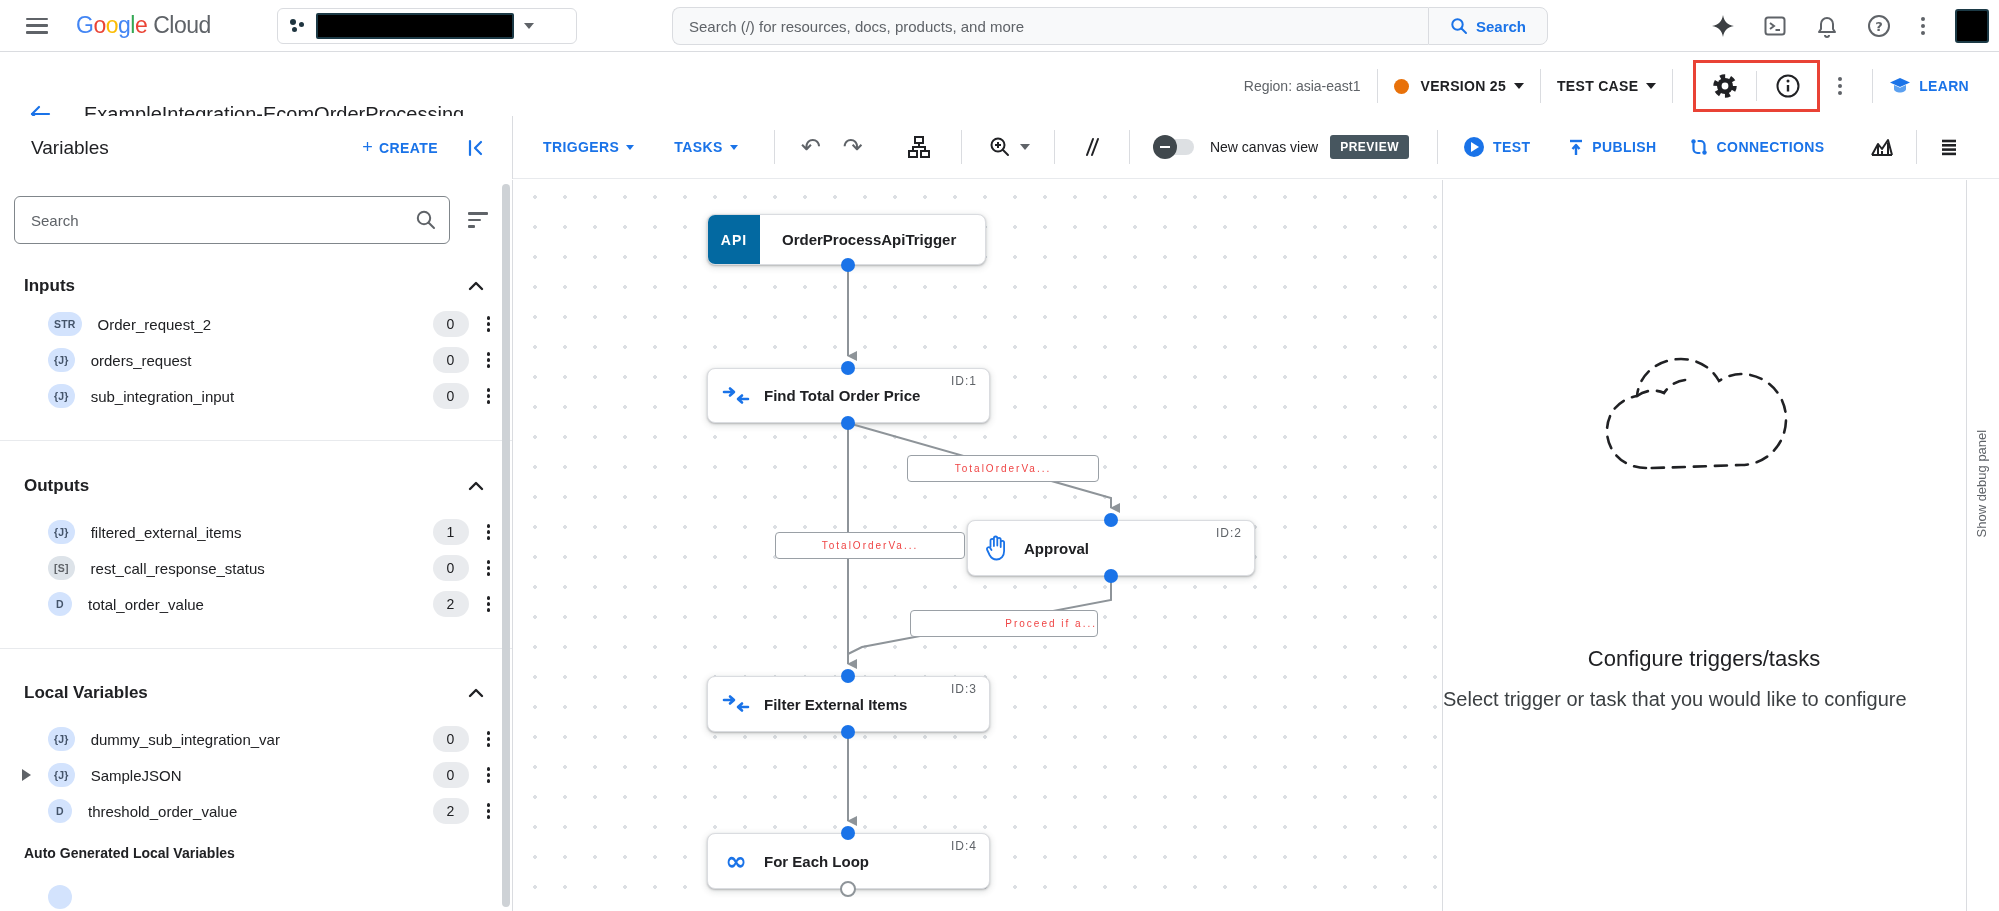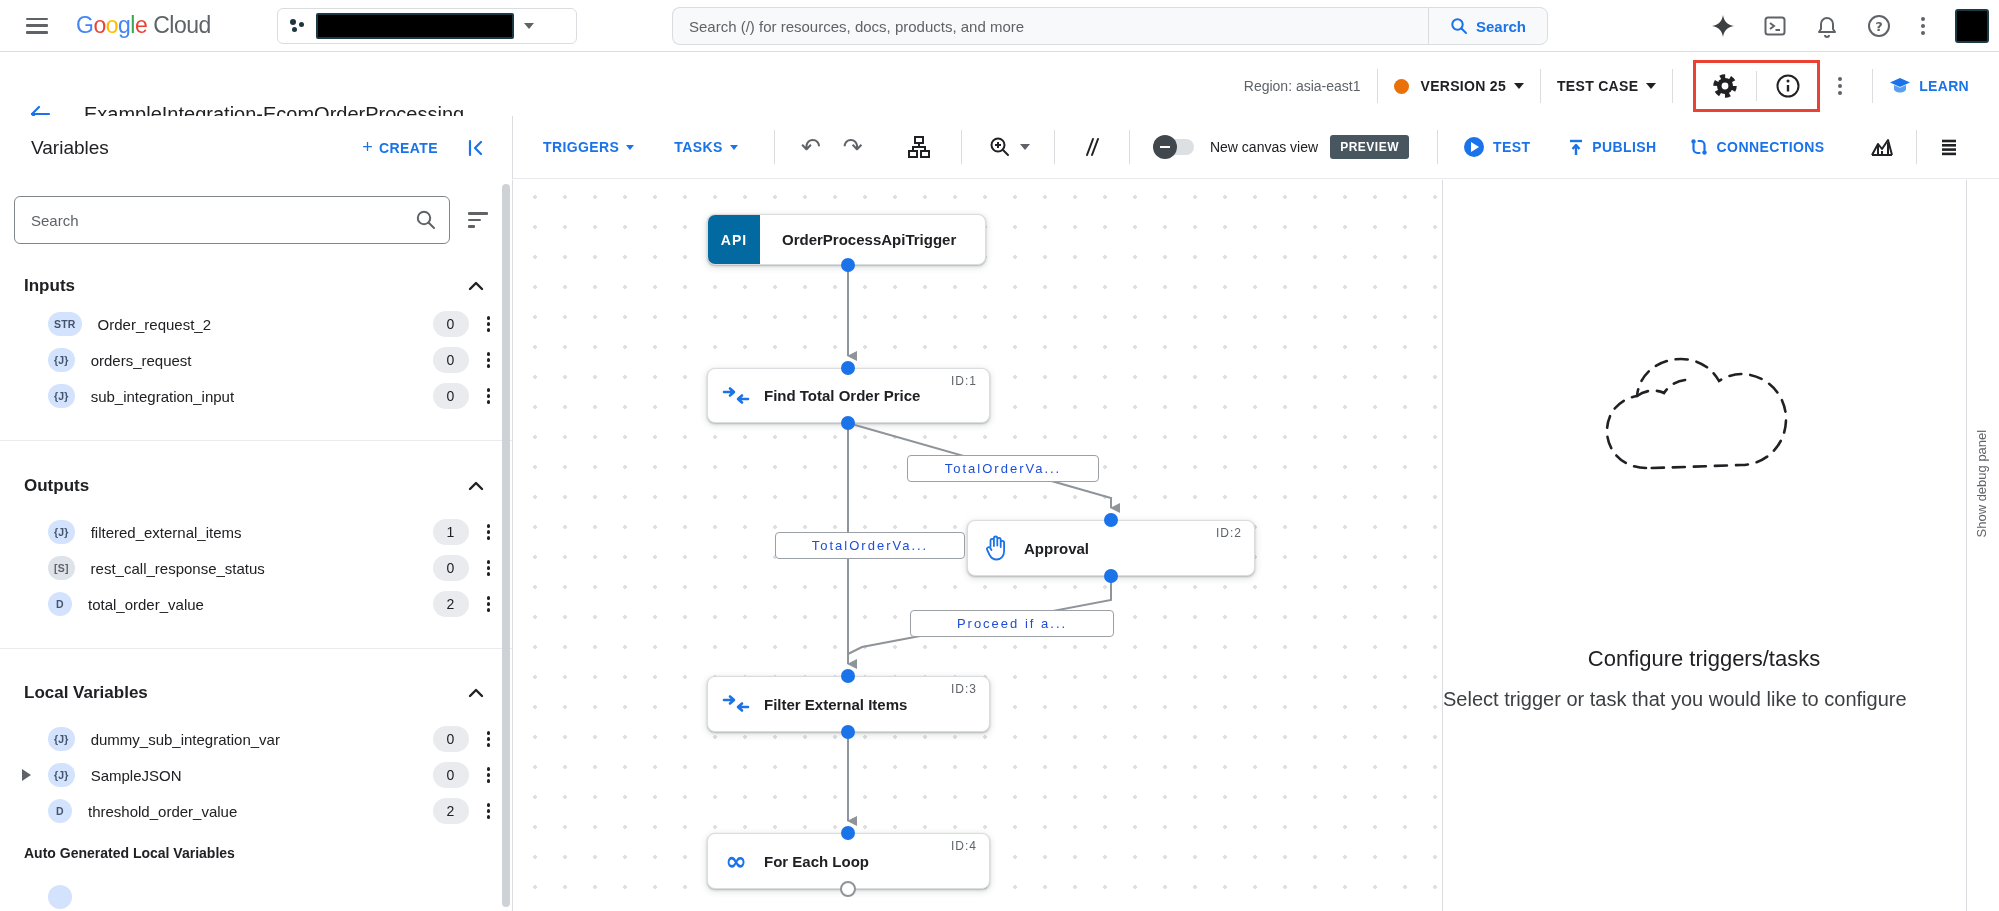"TotalOrderVa..." .elabel { color: #1d4ed8 -> #ef4444; font-size: 13px -> 10px }
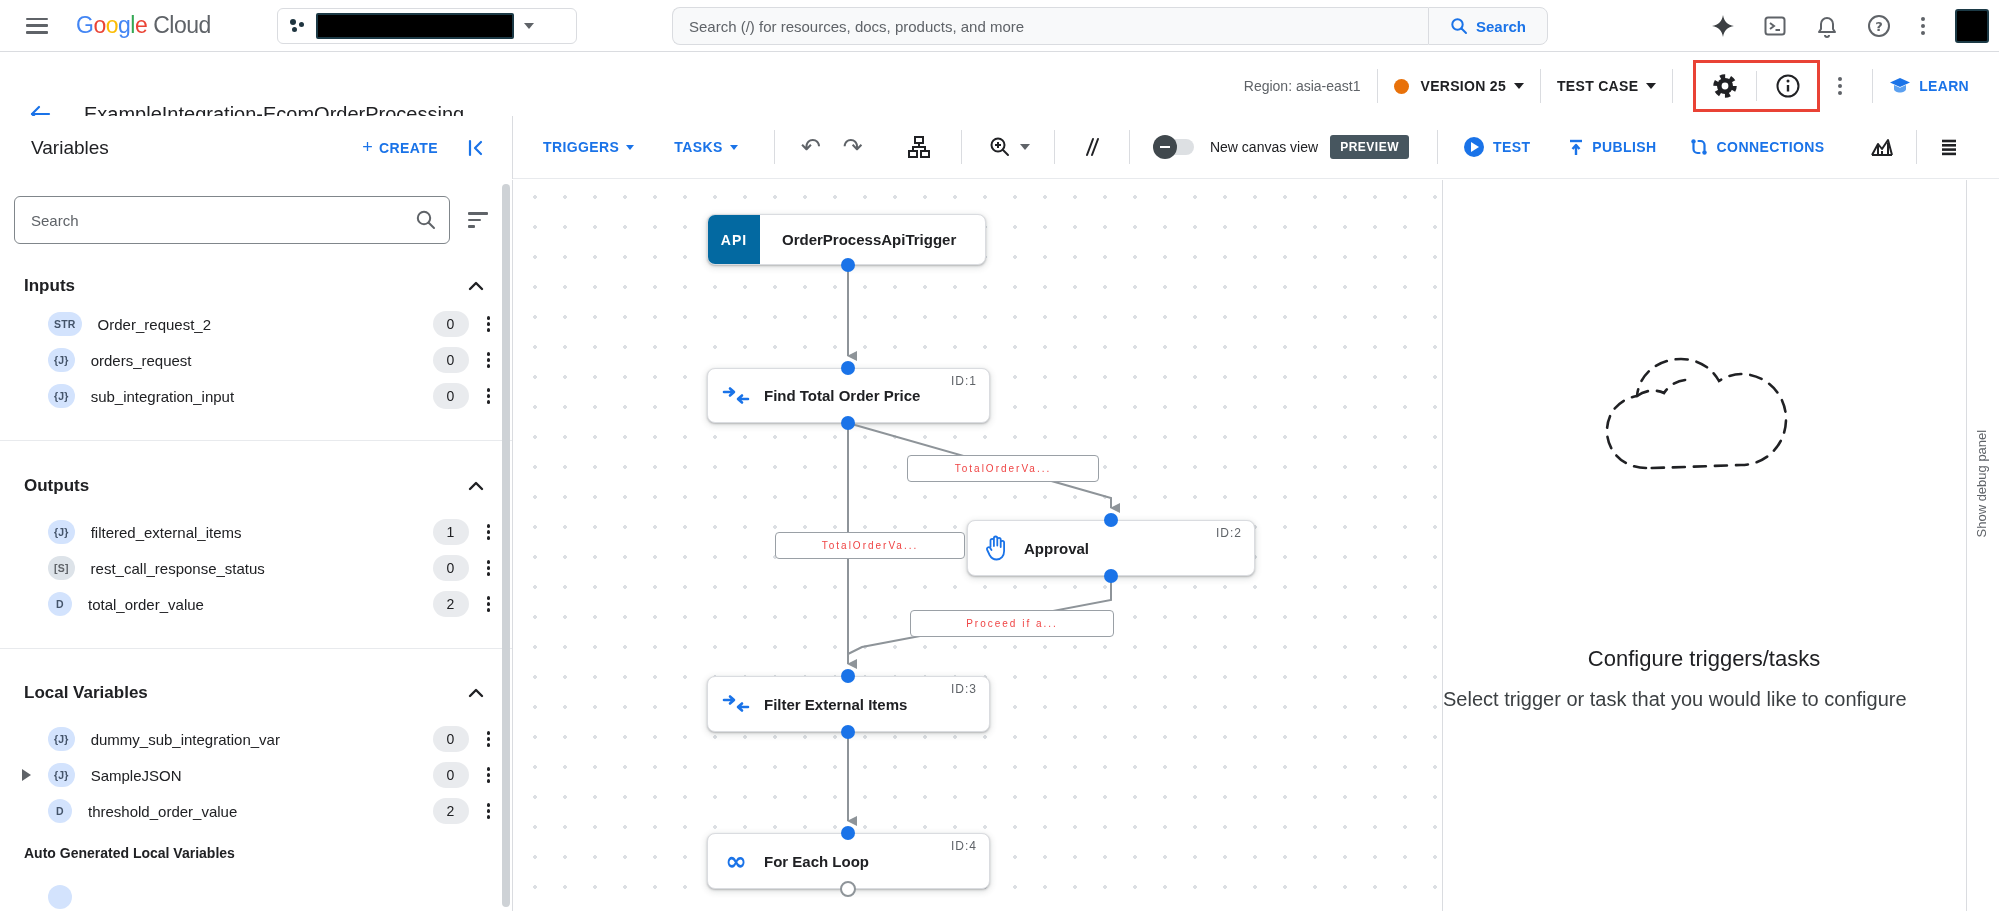"Proceed if a..." div.elabel { justify-content: none -> flex-end; width: 204px -> 188px }
